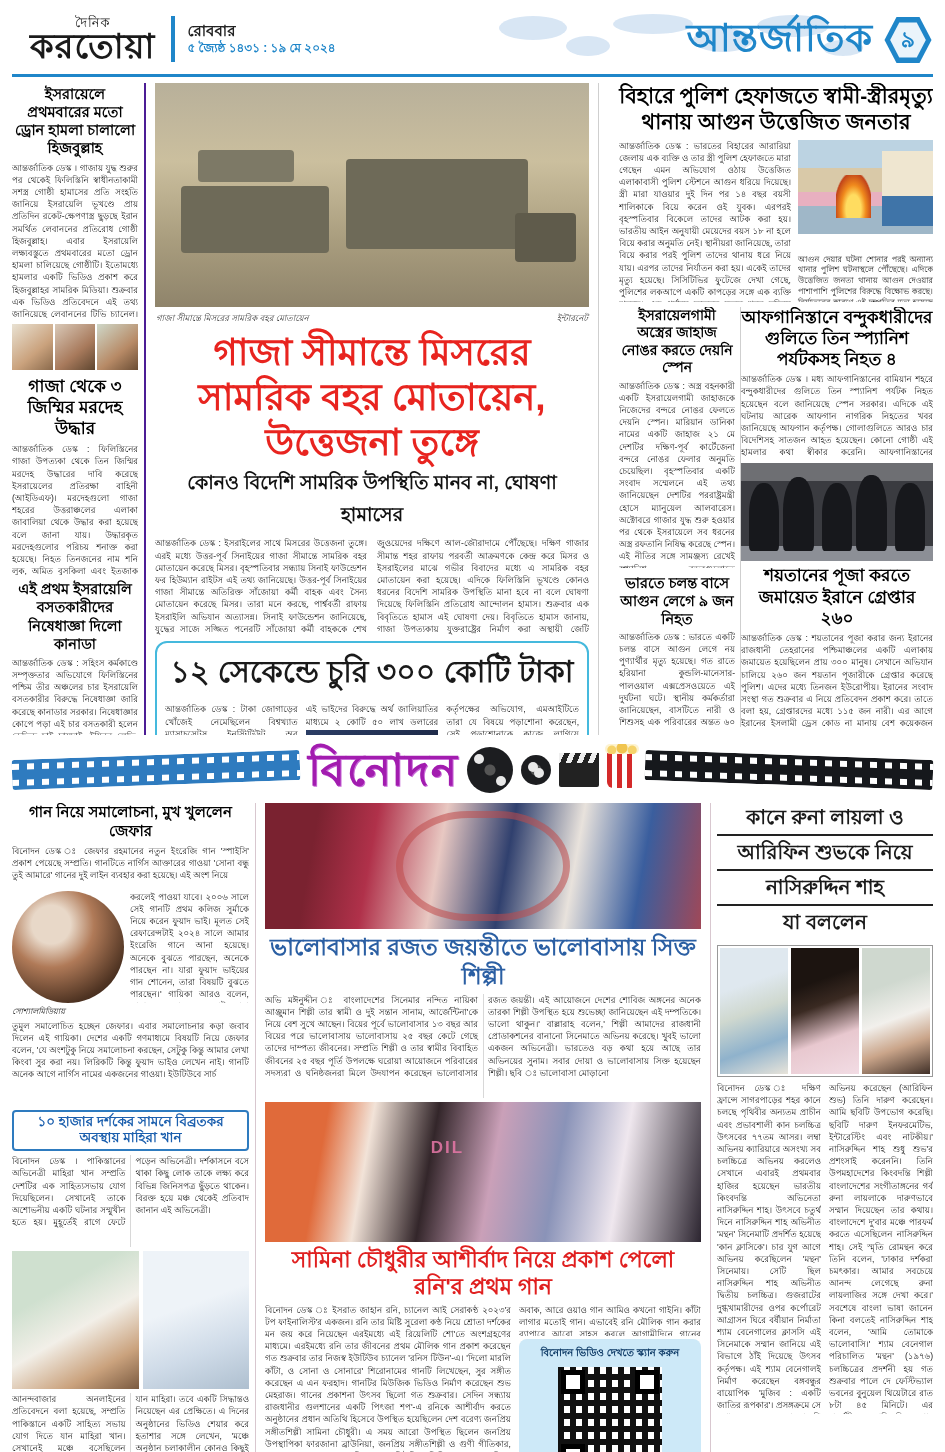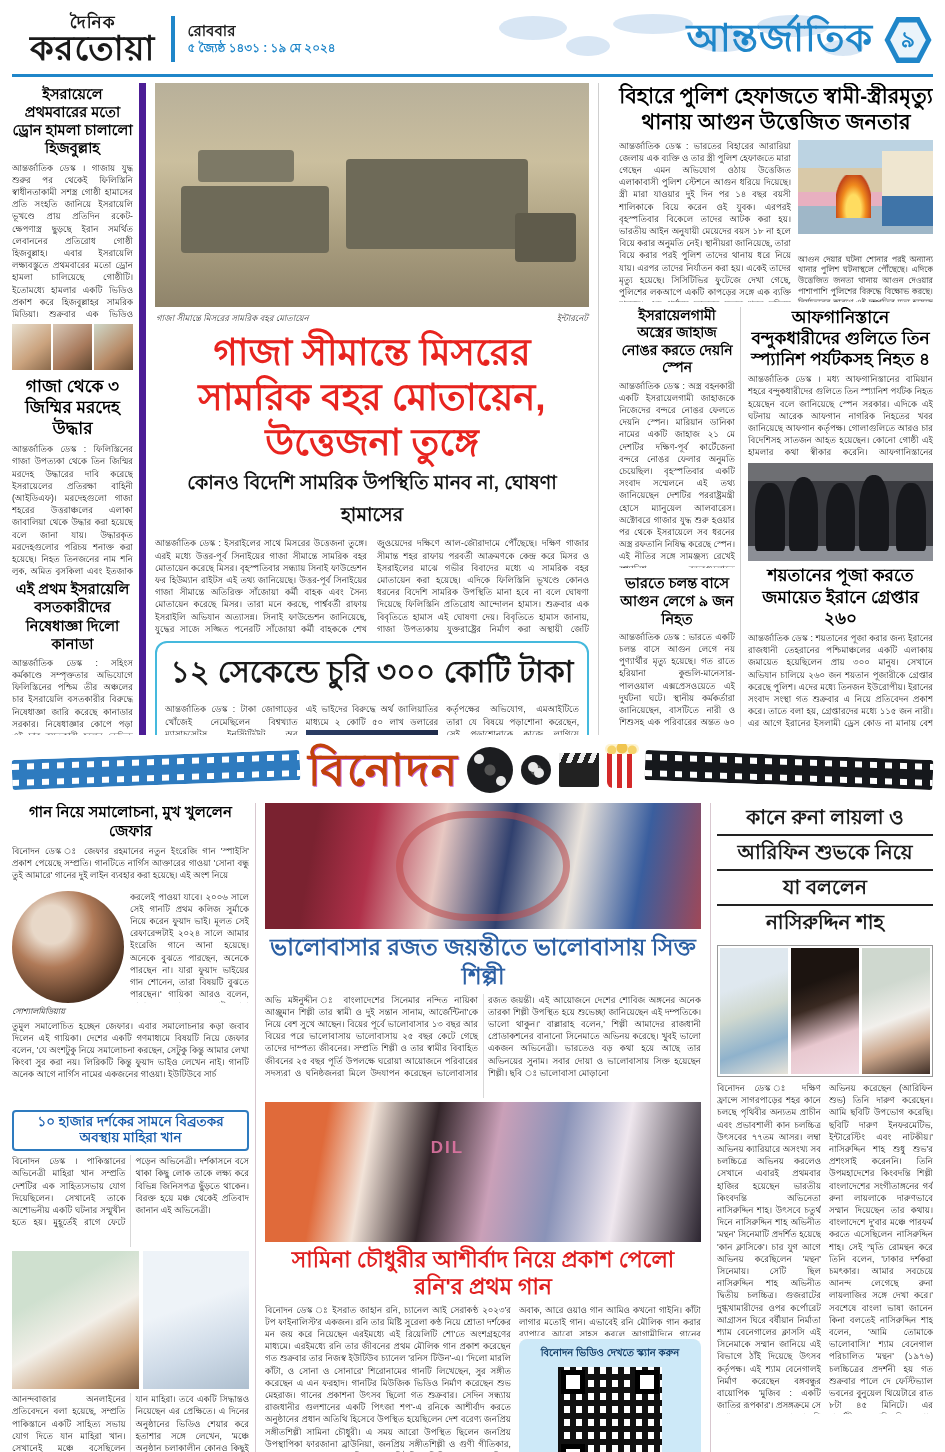"দৈনিক" .brand .small { font-size: 17px -> 13px; font-weight: bold -> normal }
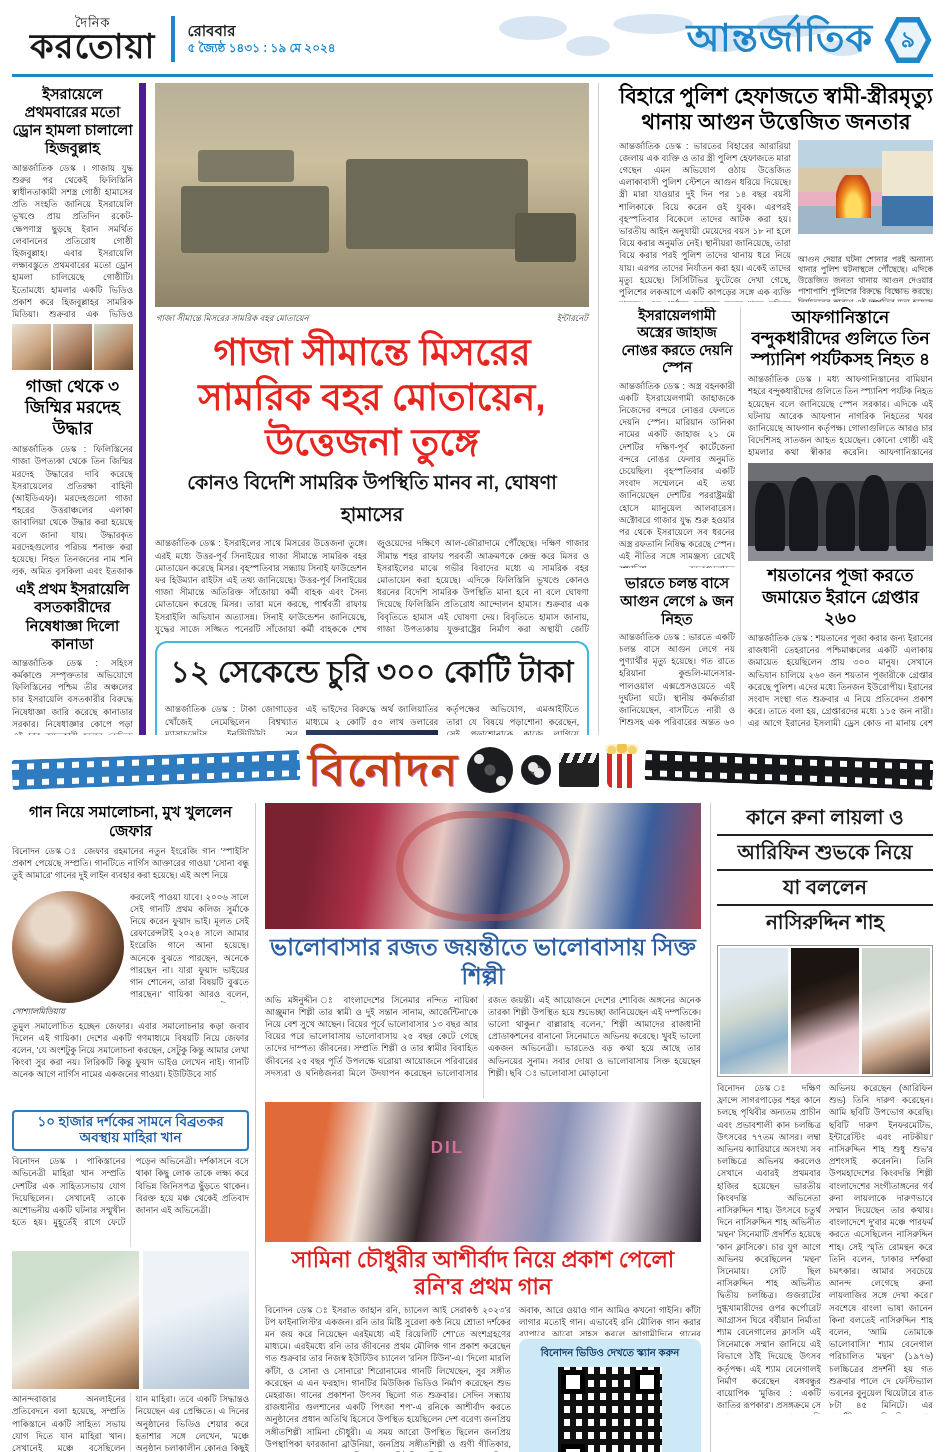"ইসরায়েলে প্রথমবারের মতো ড্রোন হামলা" .tl { border-right: 7px solid #4c1d95 -> 2px solid #4c1d95 }
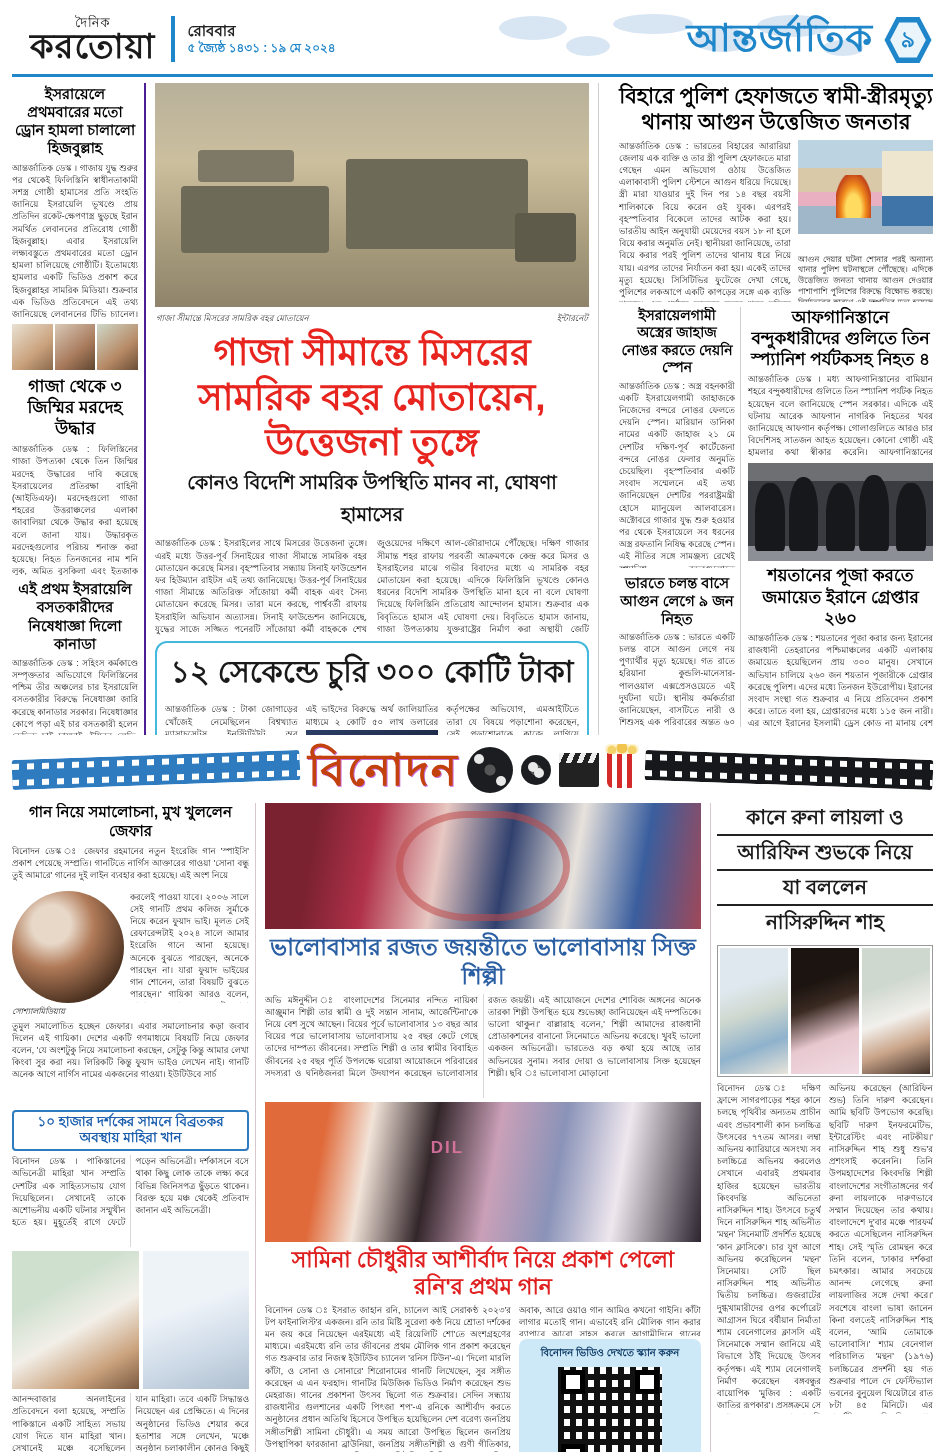"ইসরায়েলগামী অস্ত্রের জাহাজ নোঙর করতে" .tr-sub { gap: 7px -> none }
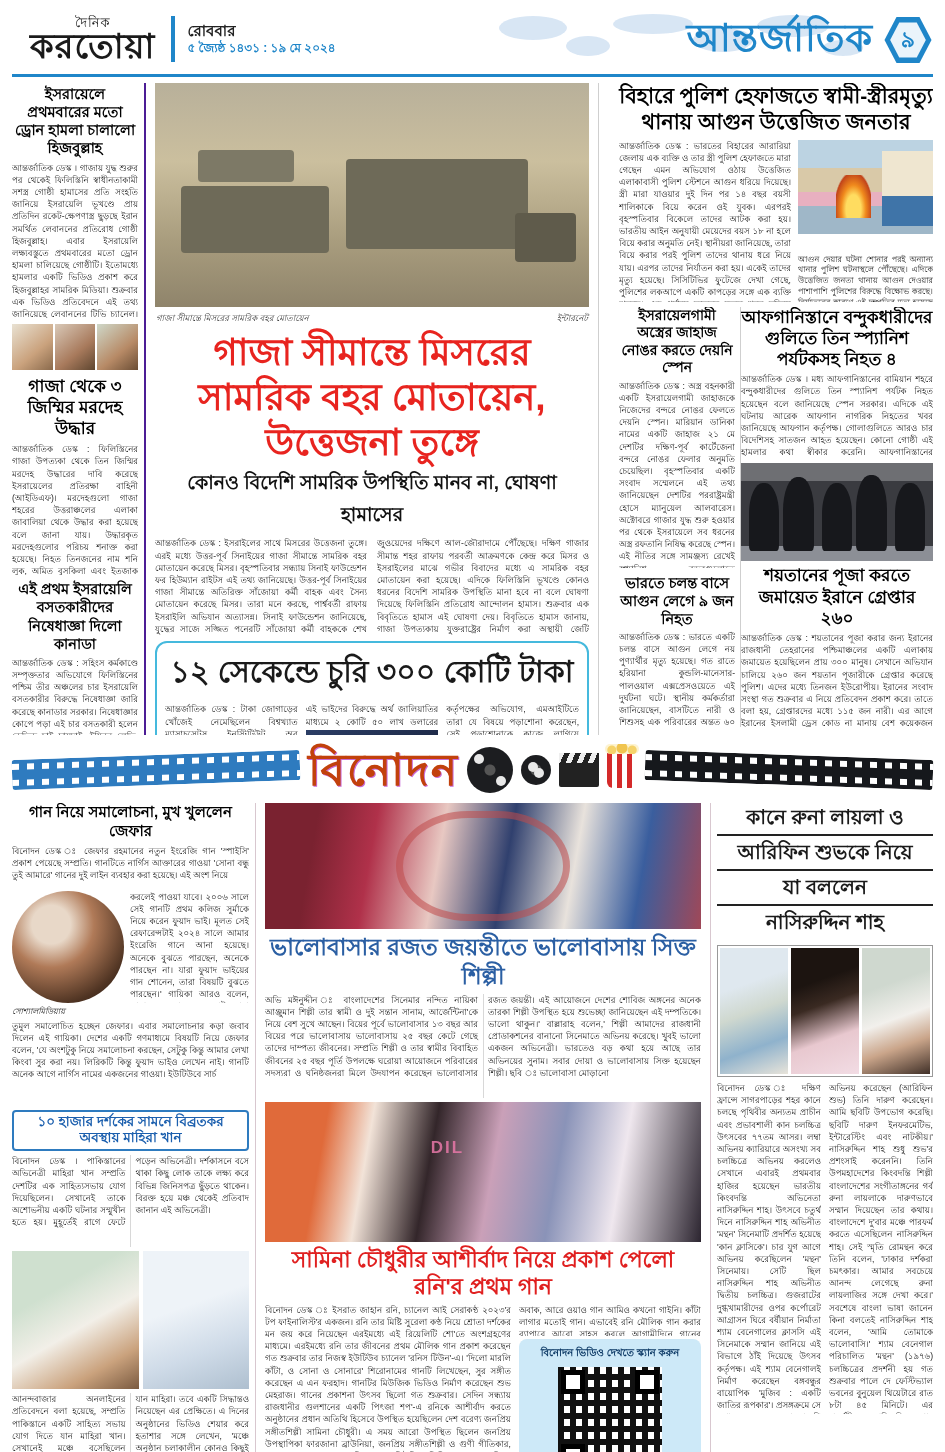"বিনোদন" .banner-title { color: #c2410c -> #a21caf }
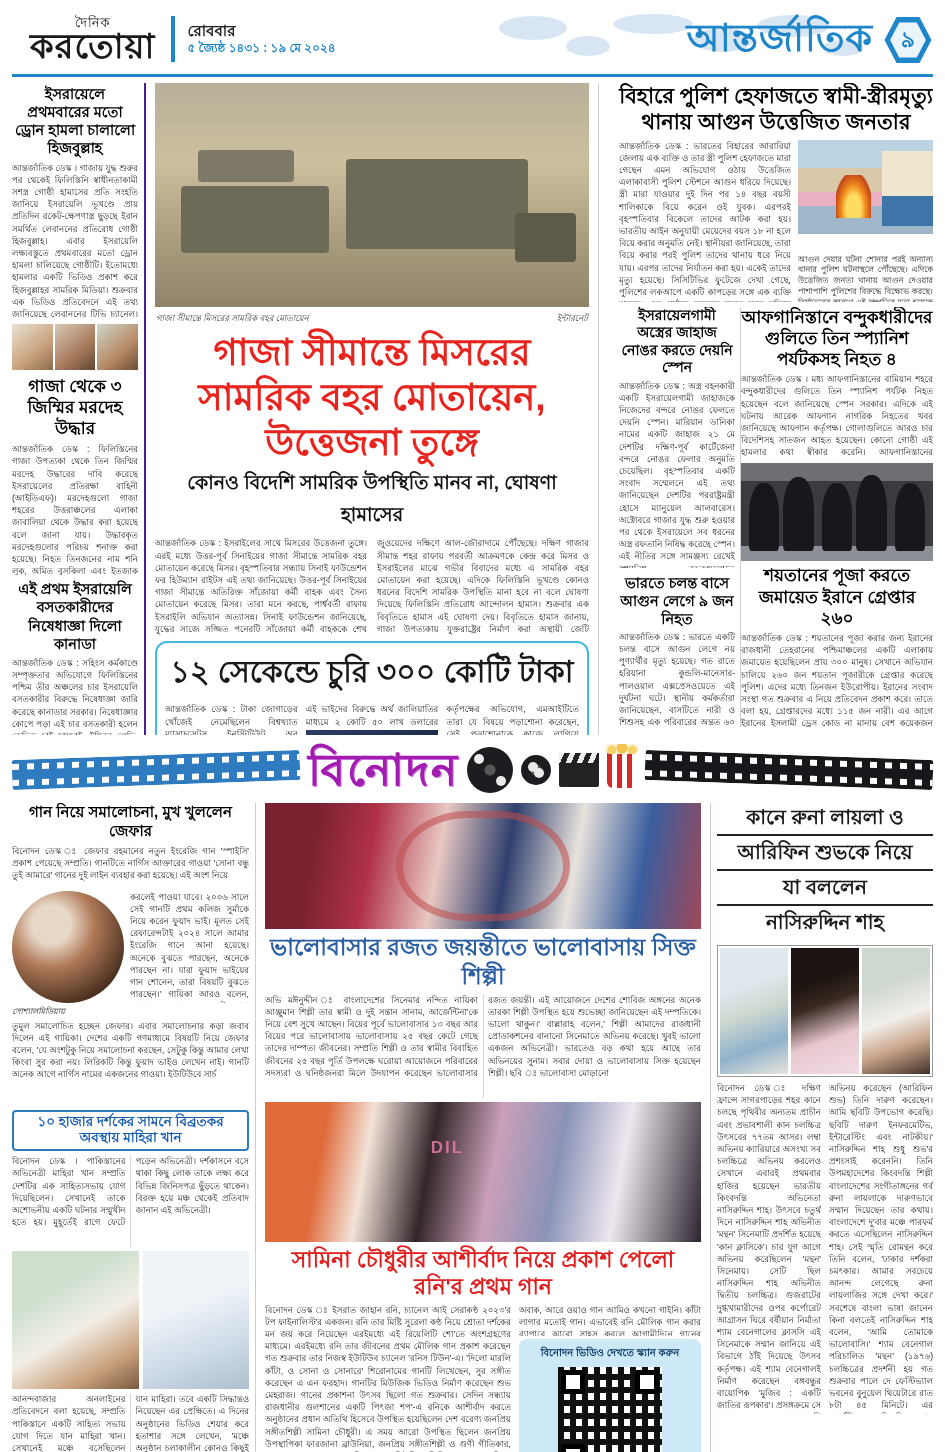"যা বললেন" span { order: before "নাসিরুদ্দিন শাহ" -> after "নাসিরুদ্দিন শাহ" }
